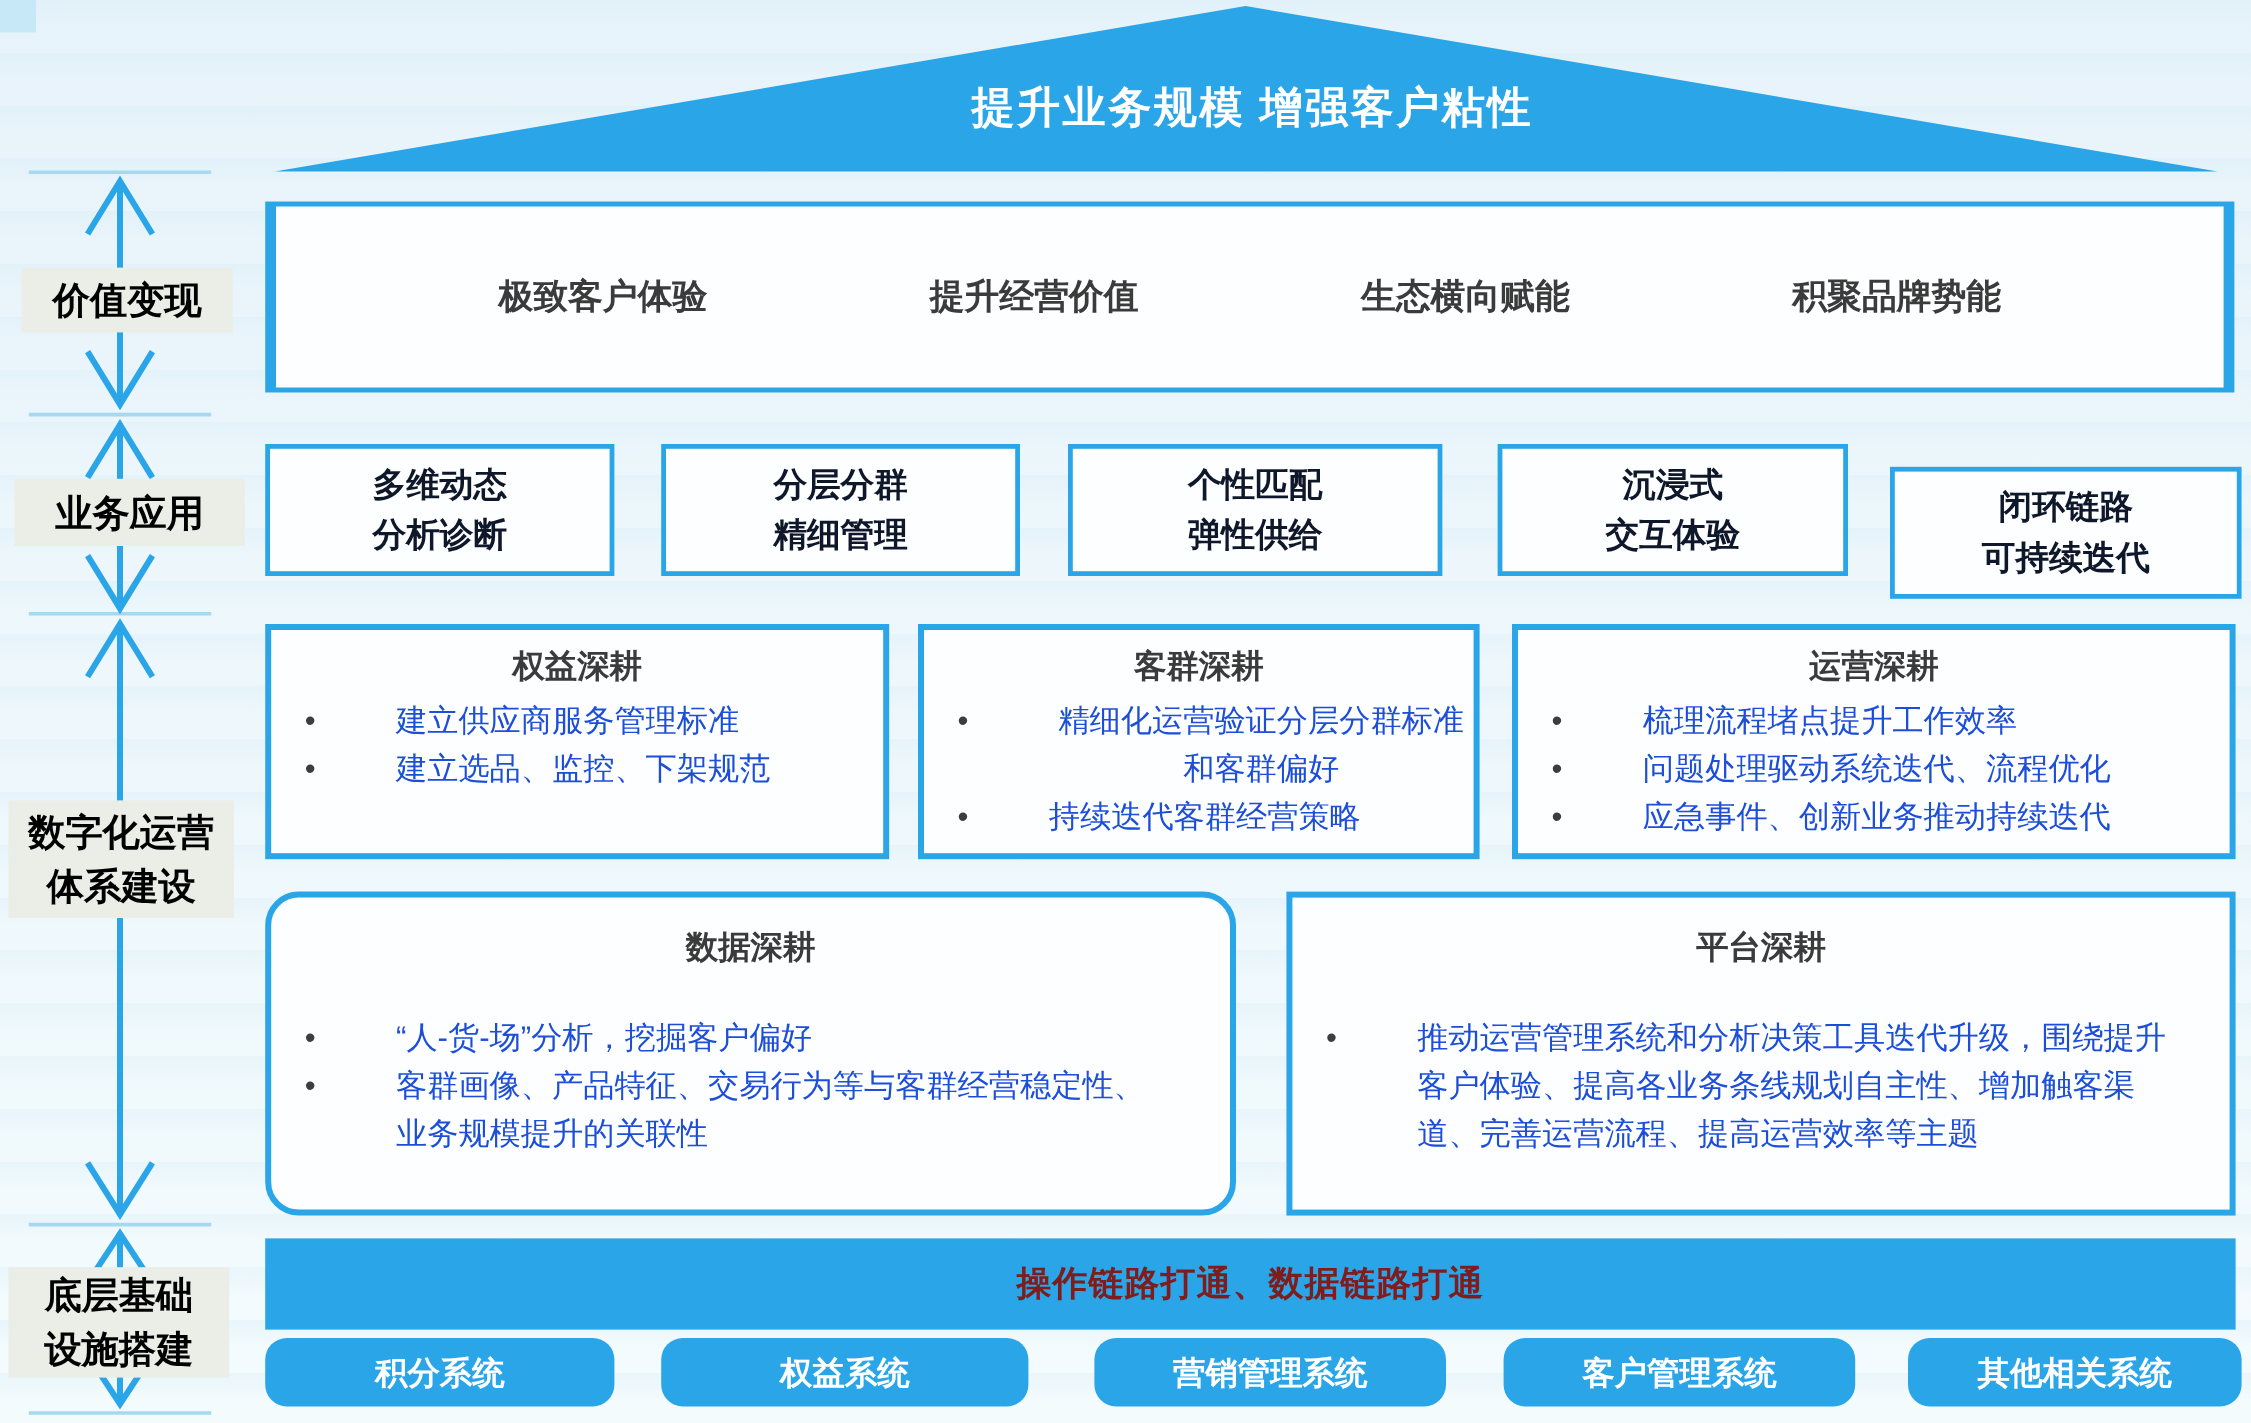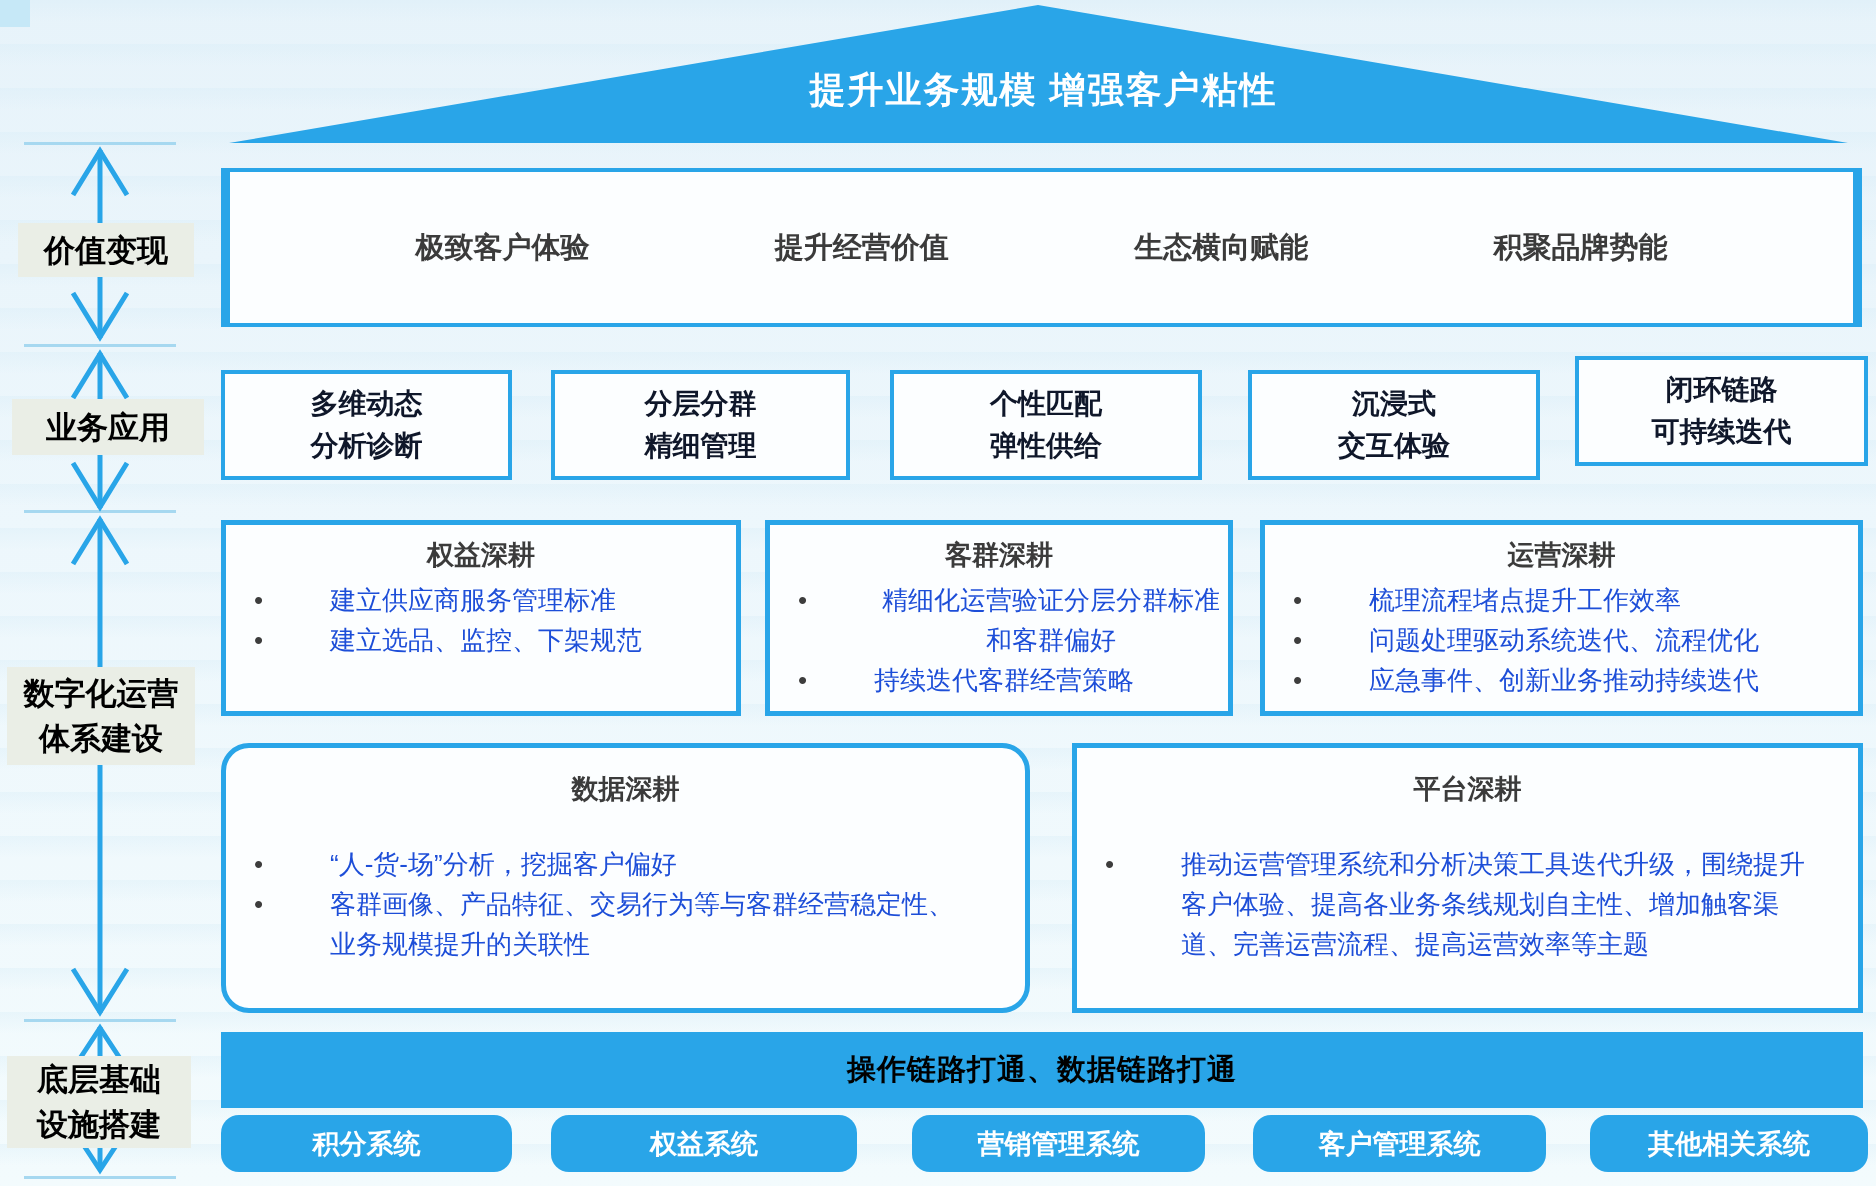"闭环链路" div.abs { top: 356px -> 389px }
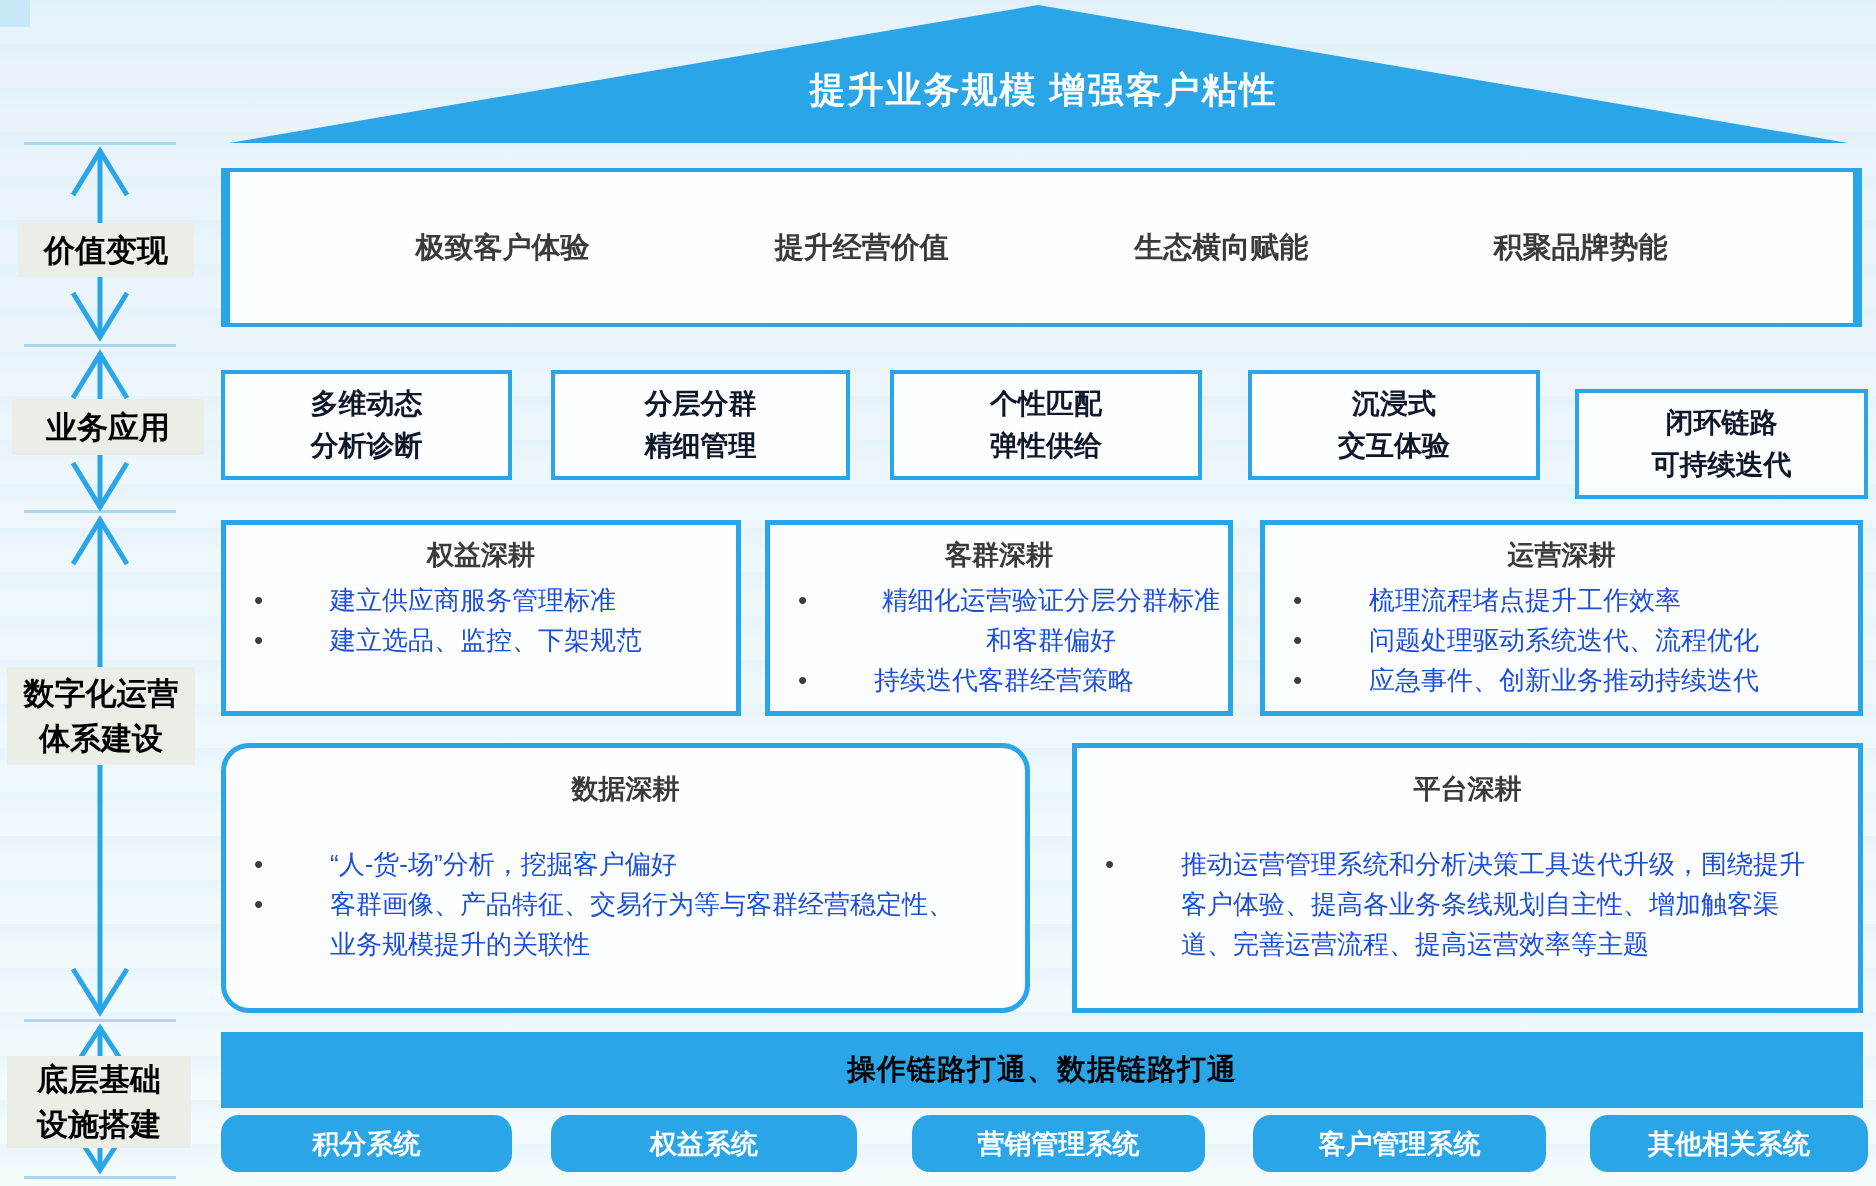"操作链路打通、数据链路打通" .infra-bar { color: #000000 -> #7f1d1d }
